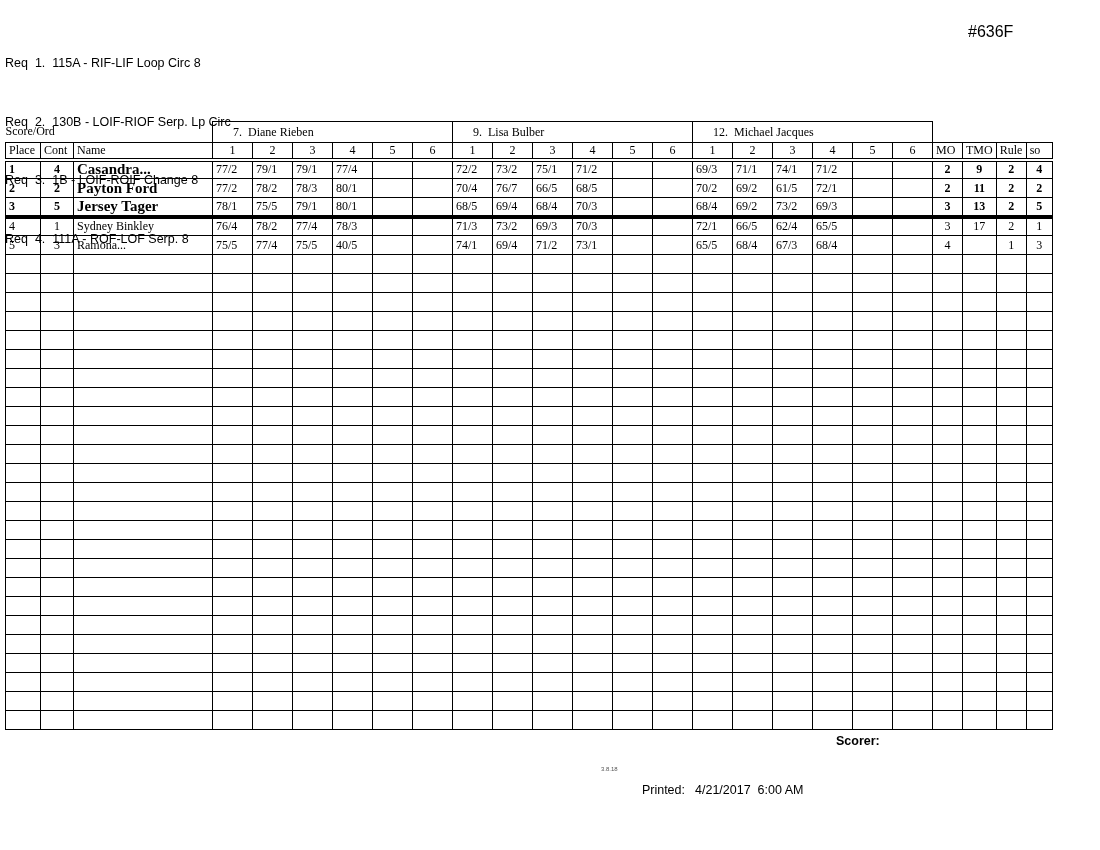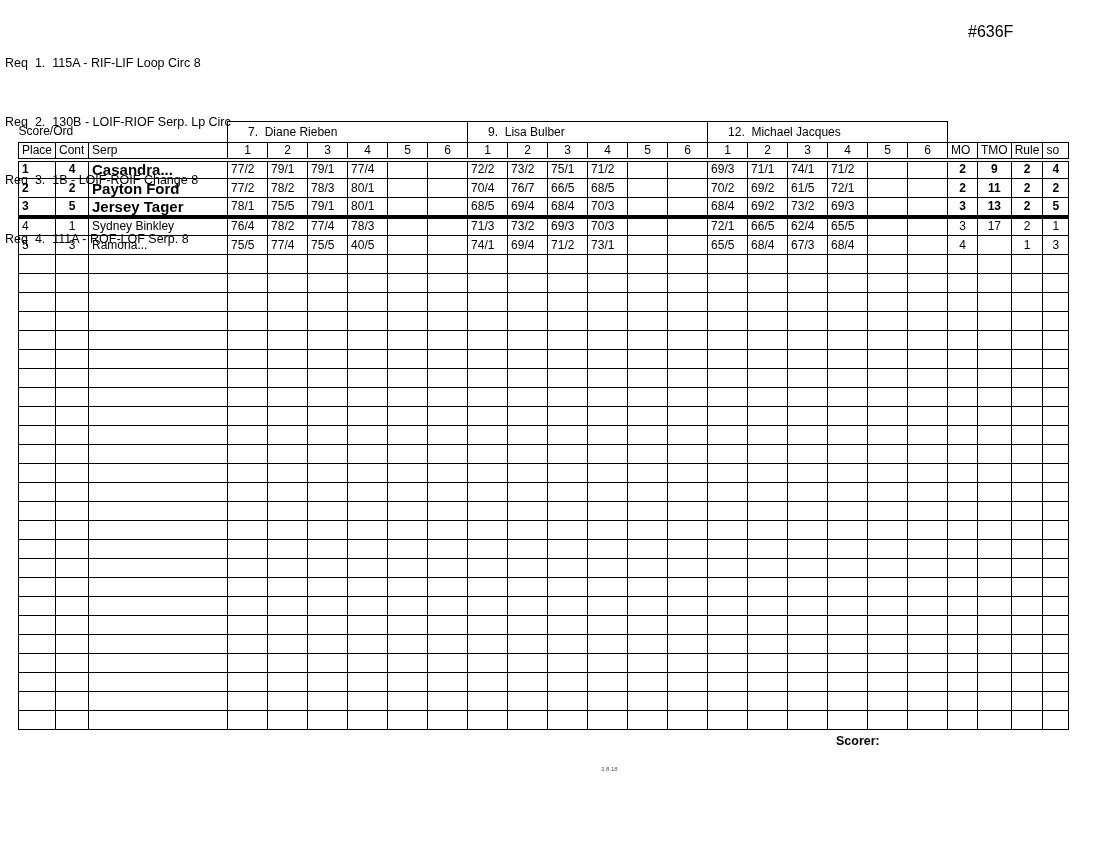"Score/Ord" table.score { font-family: none -> Liberation Serif, serif; left: 18px -> 5px }
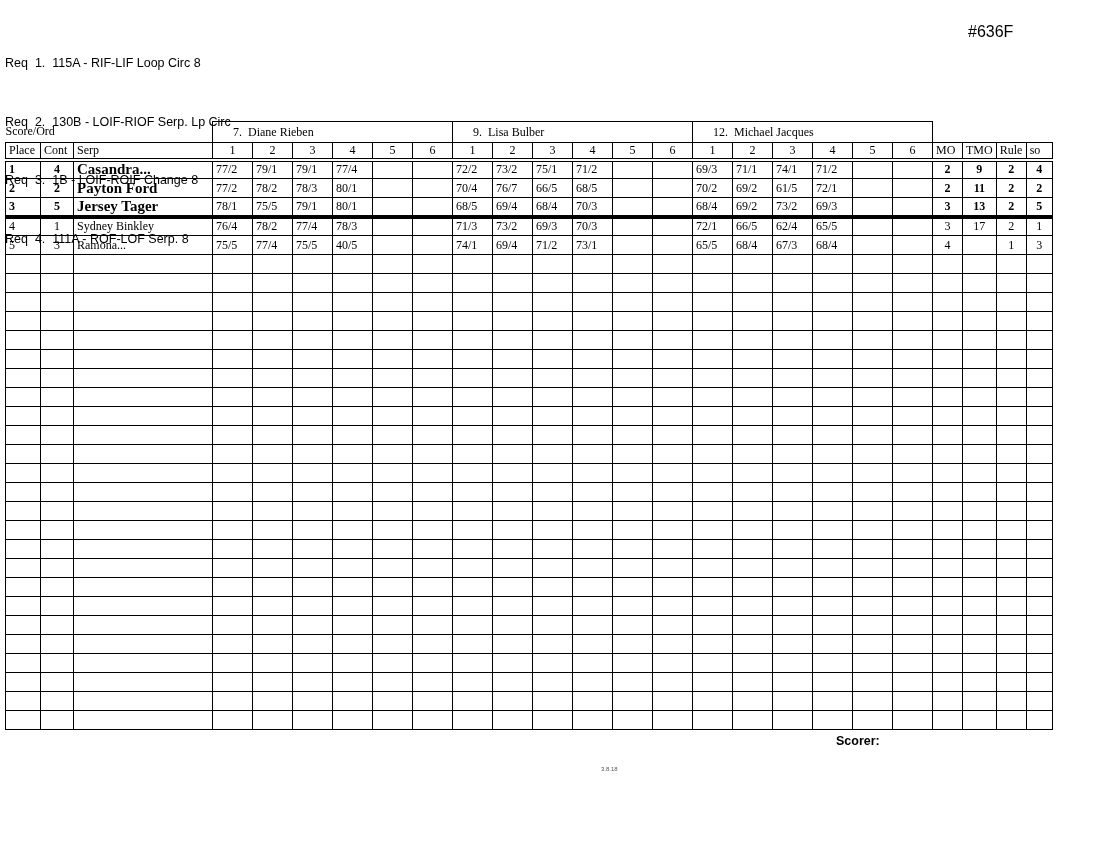"Serp" td { text: Serp -> Name }
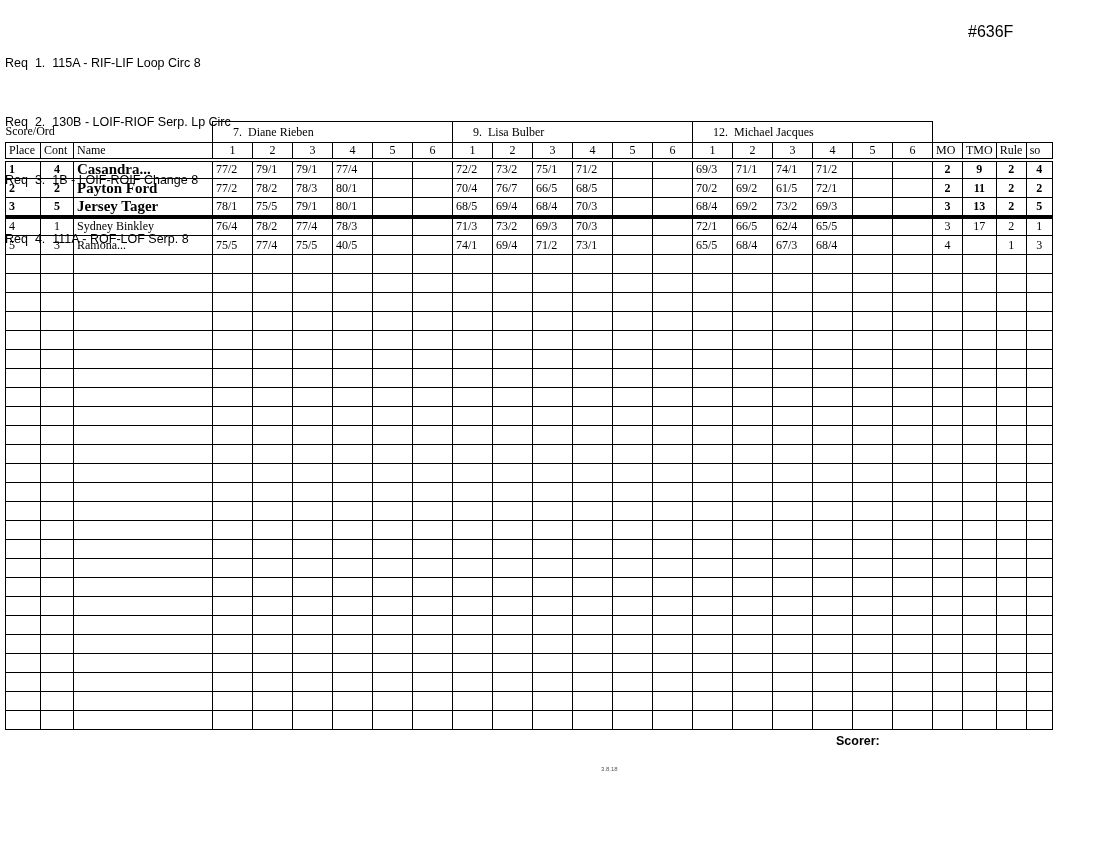"Printed: 4/21/2017 6:00 AM" div.printed { html: none -> <div> <span>Printed:</span><span>4/21/2017 6:00 AM</span> </div> }
